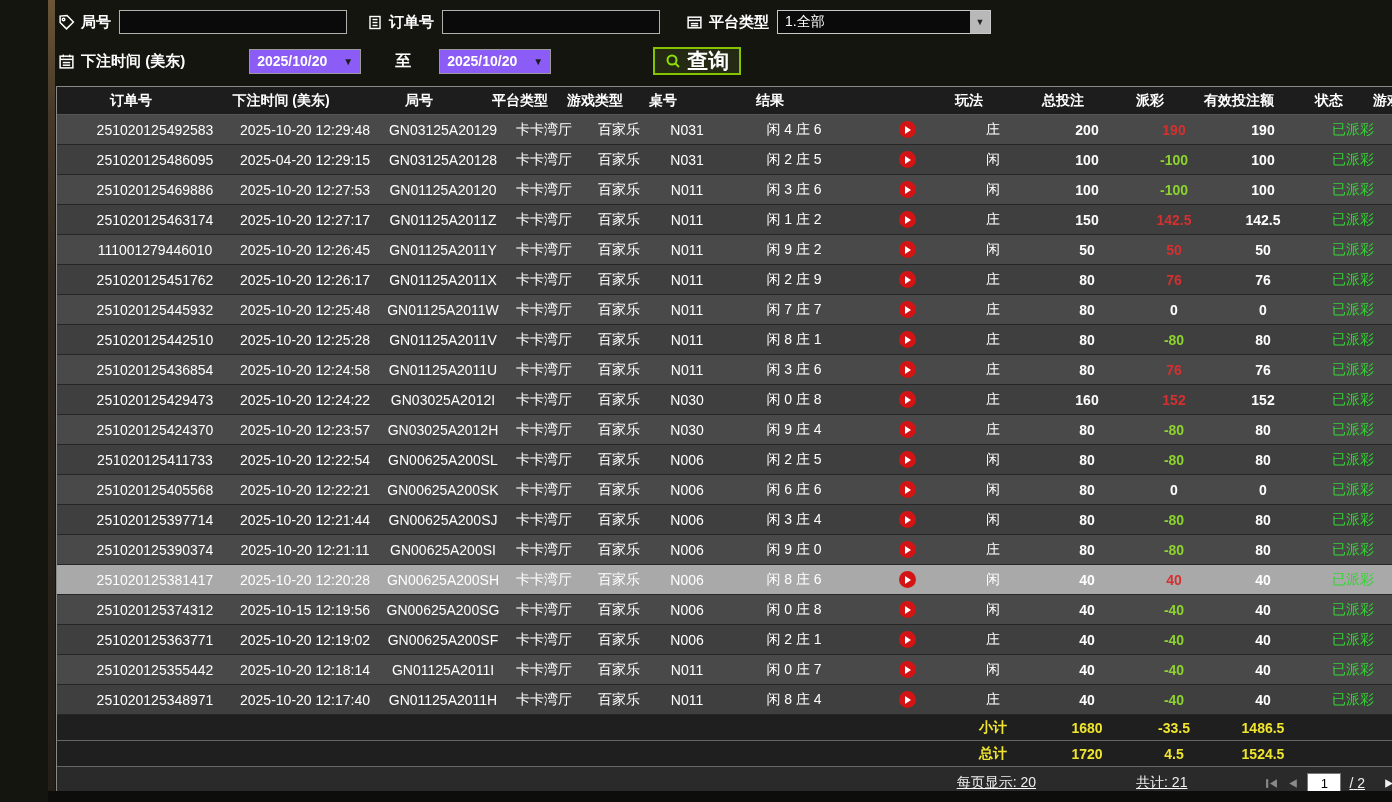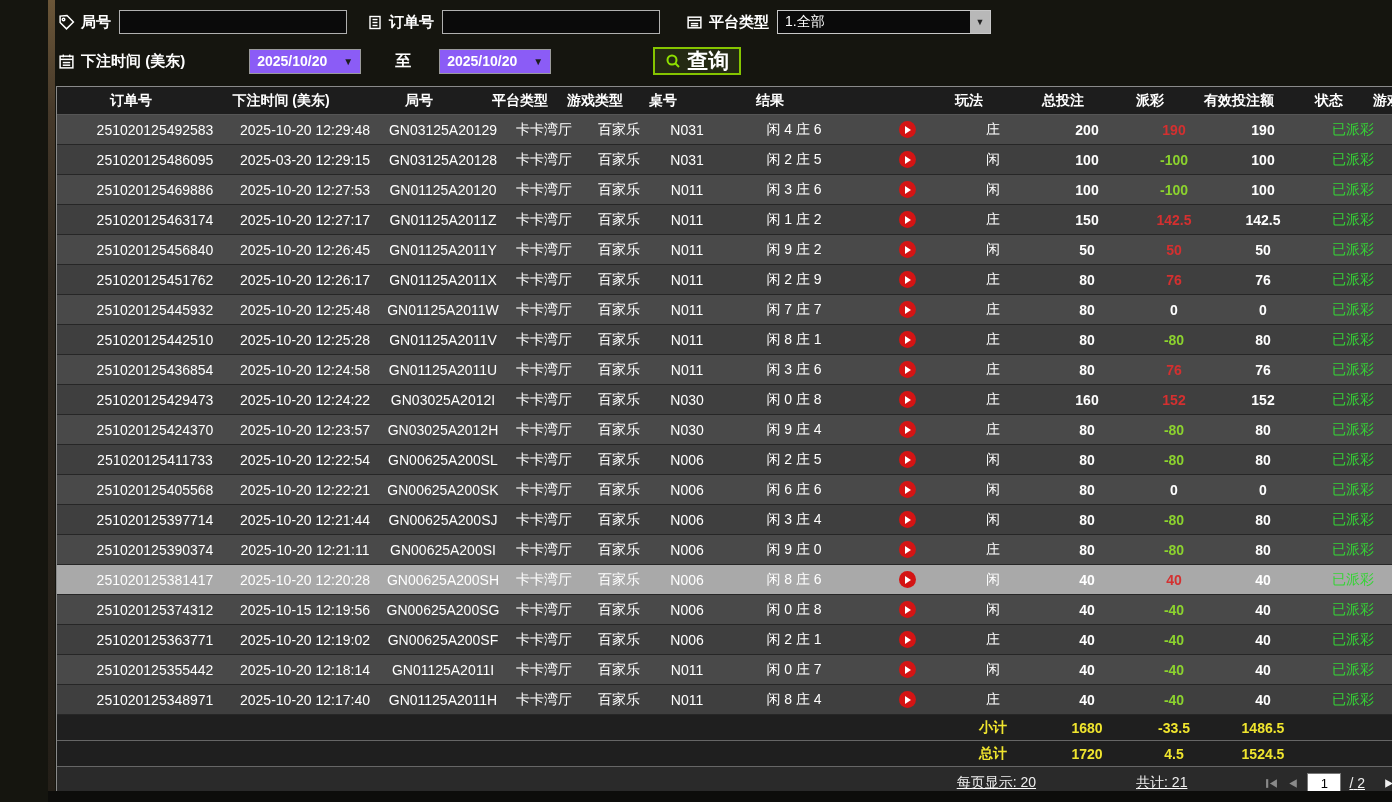"2025-03-20 12:29:15" div.cell { text: 2025-03-20 -> 2025-04-20 }
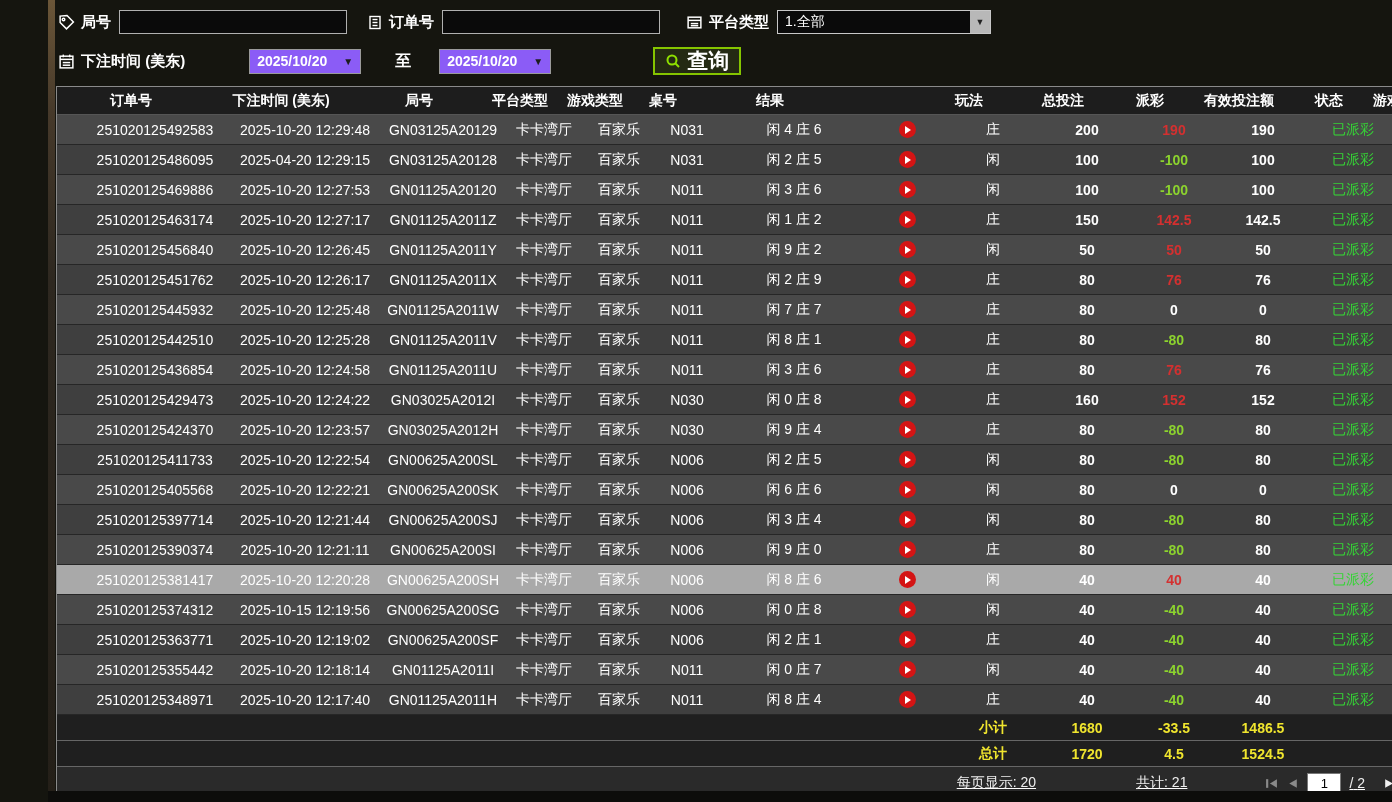"251020125456840" div.cell { text: 251020125456840 -> 111001279446010 }
